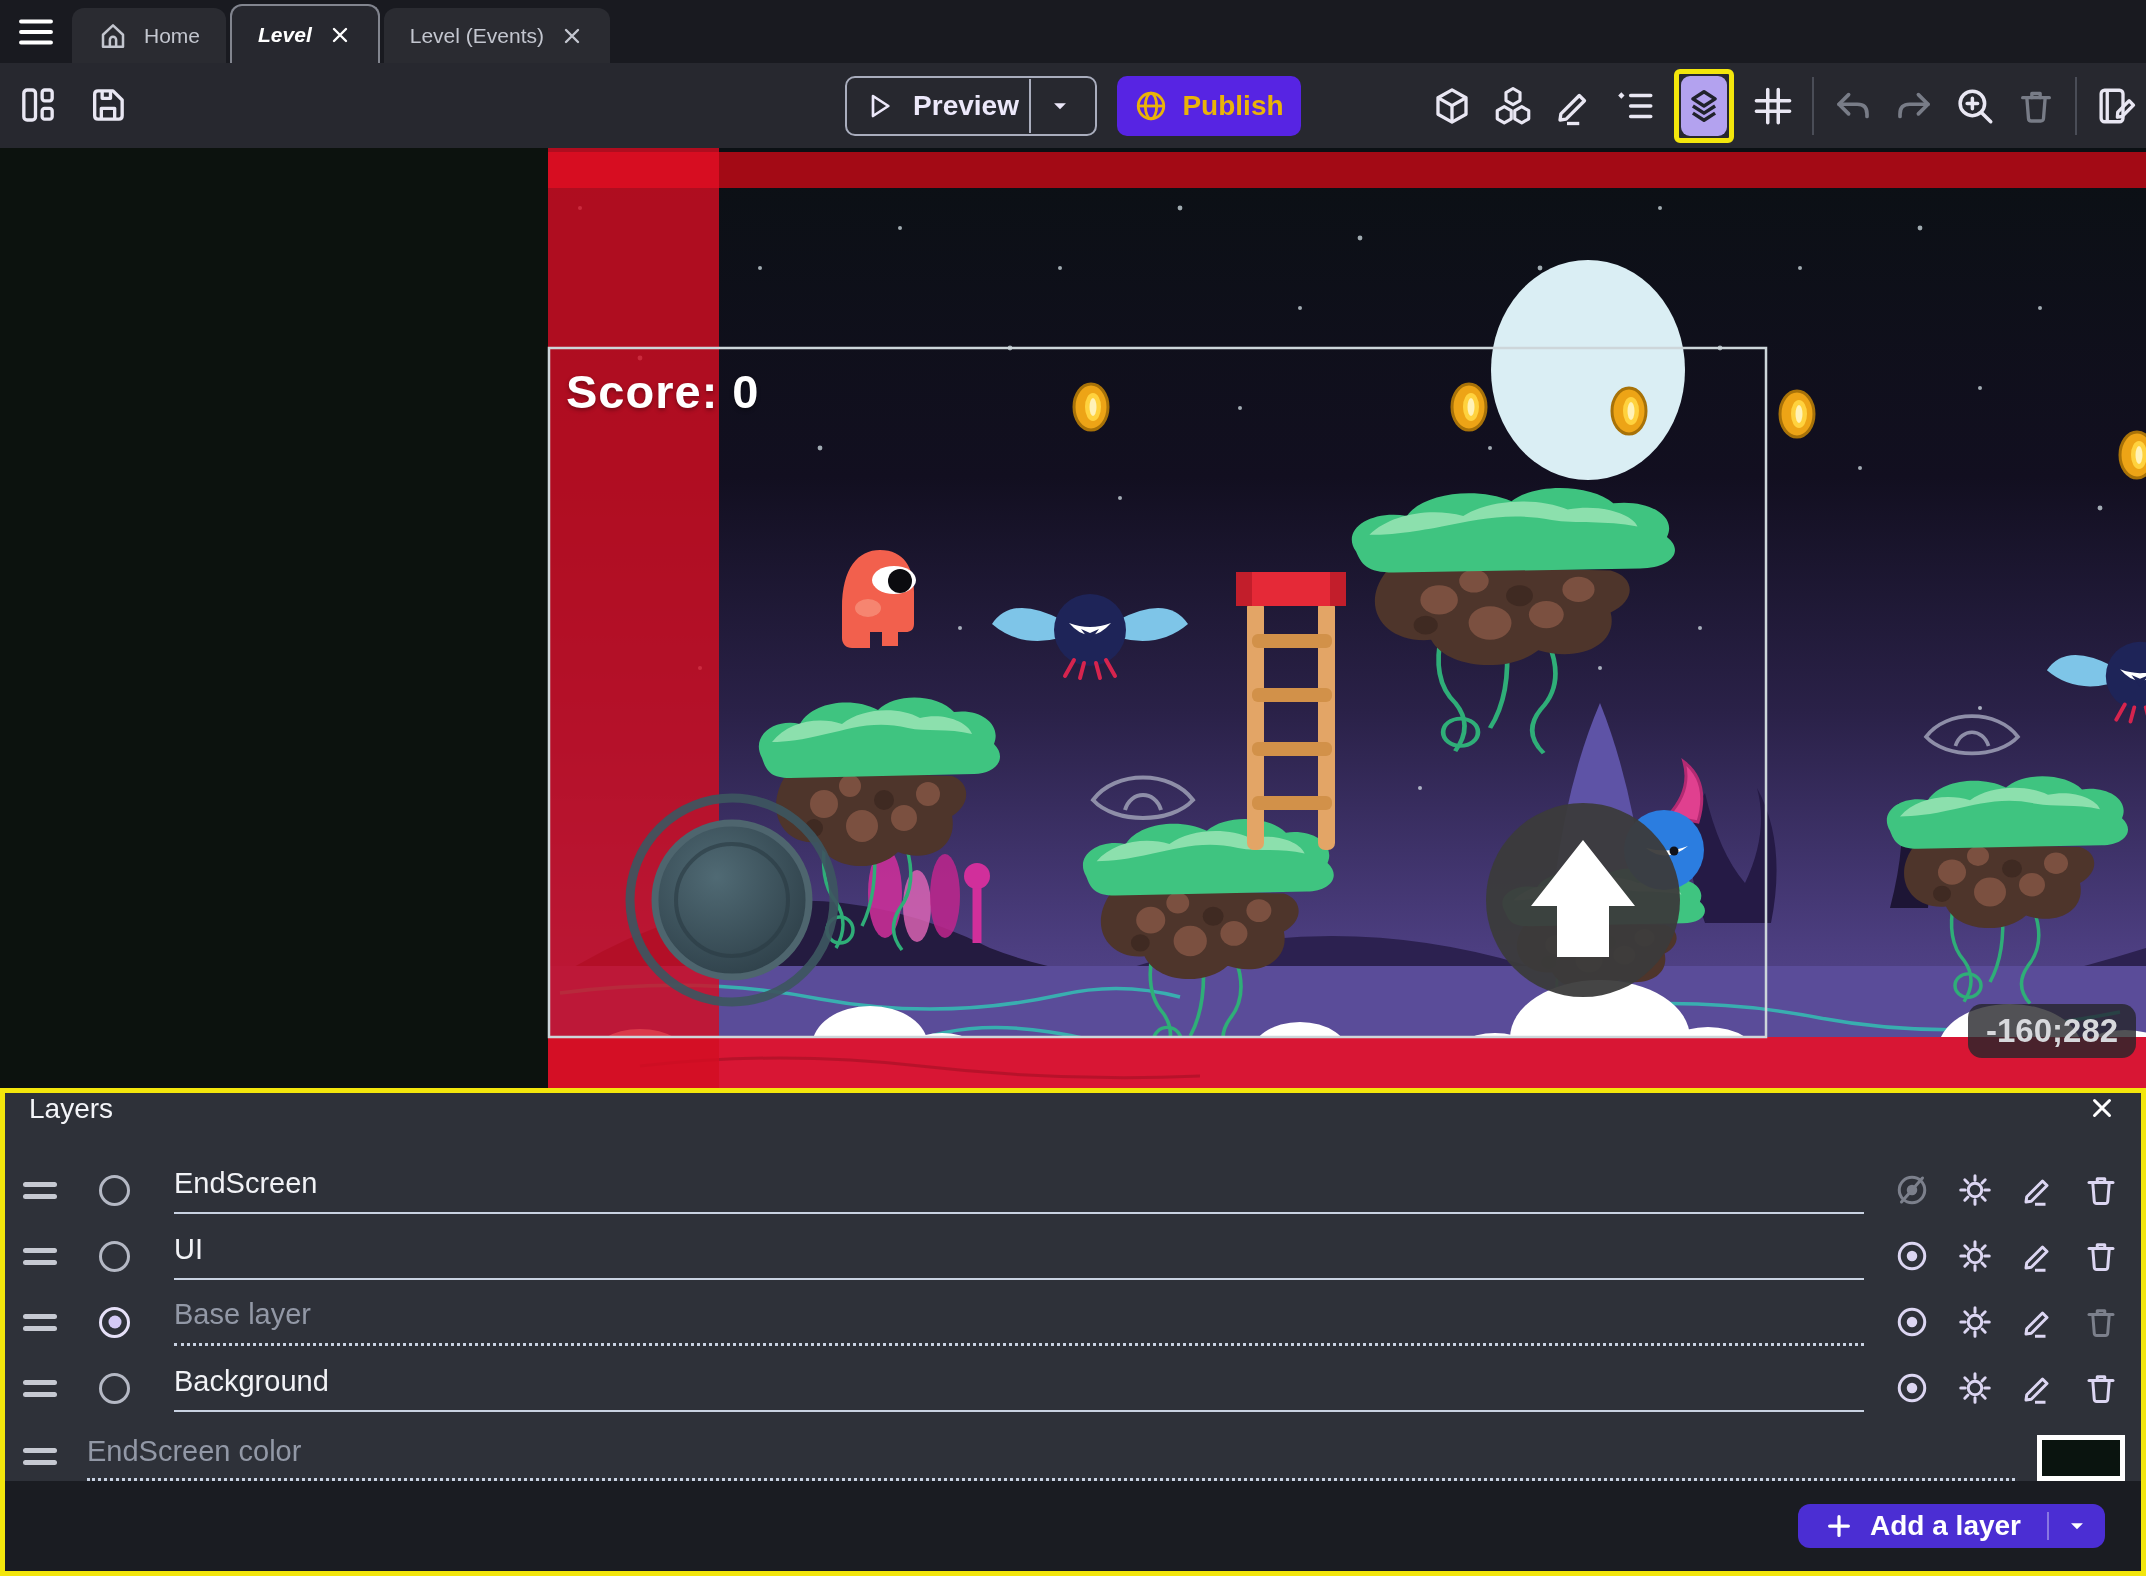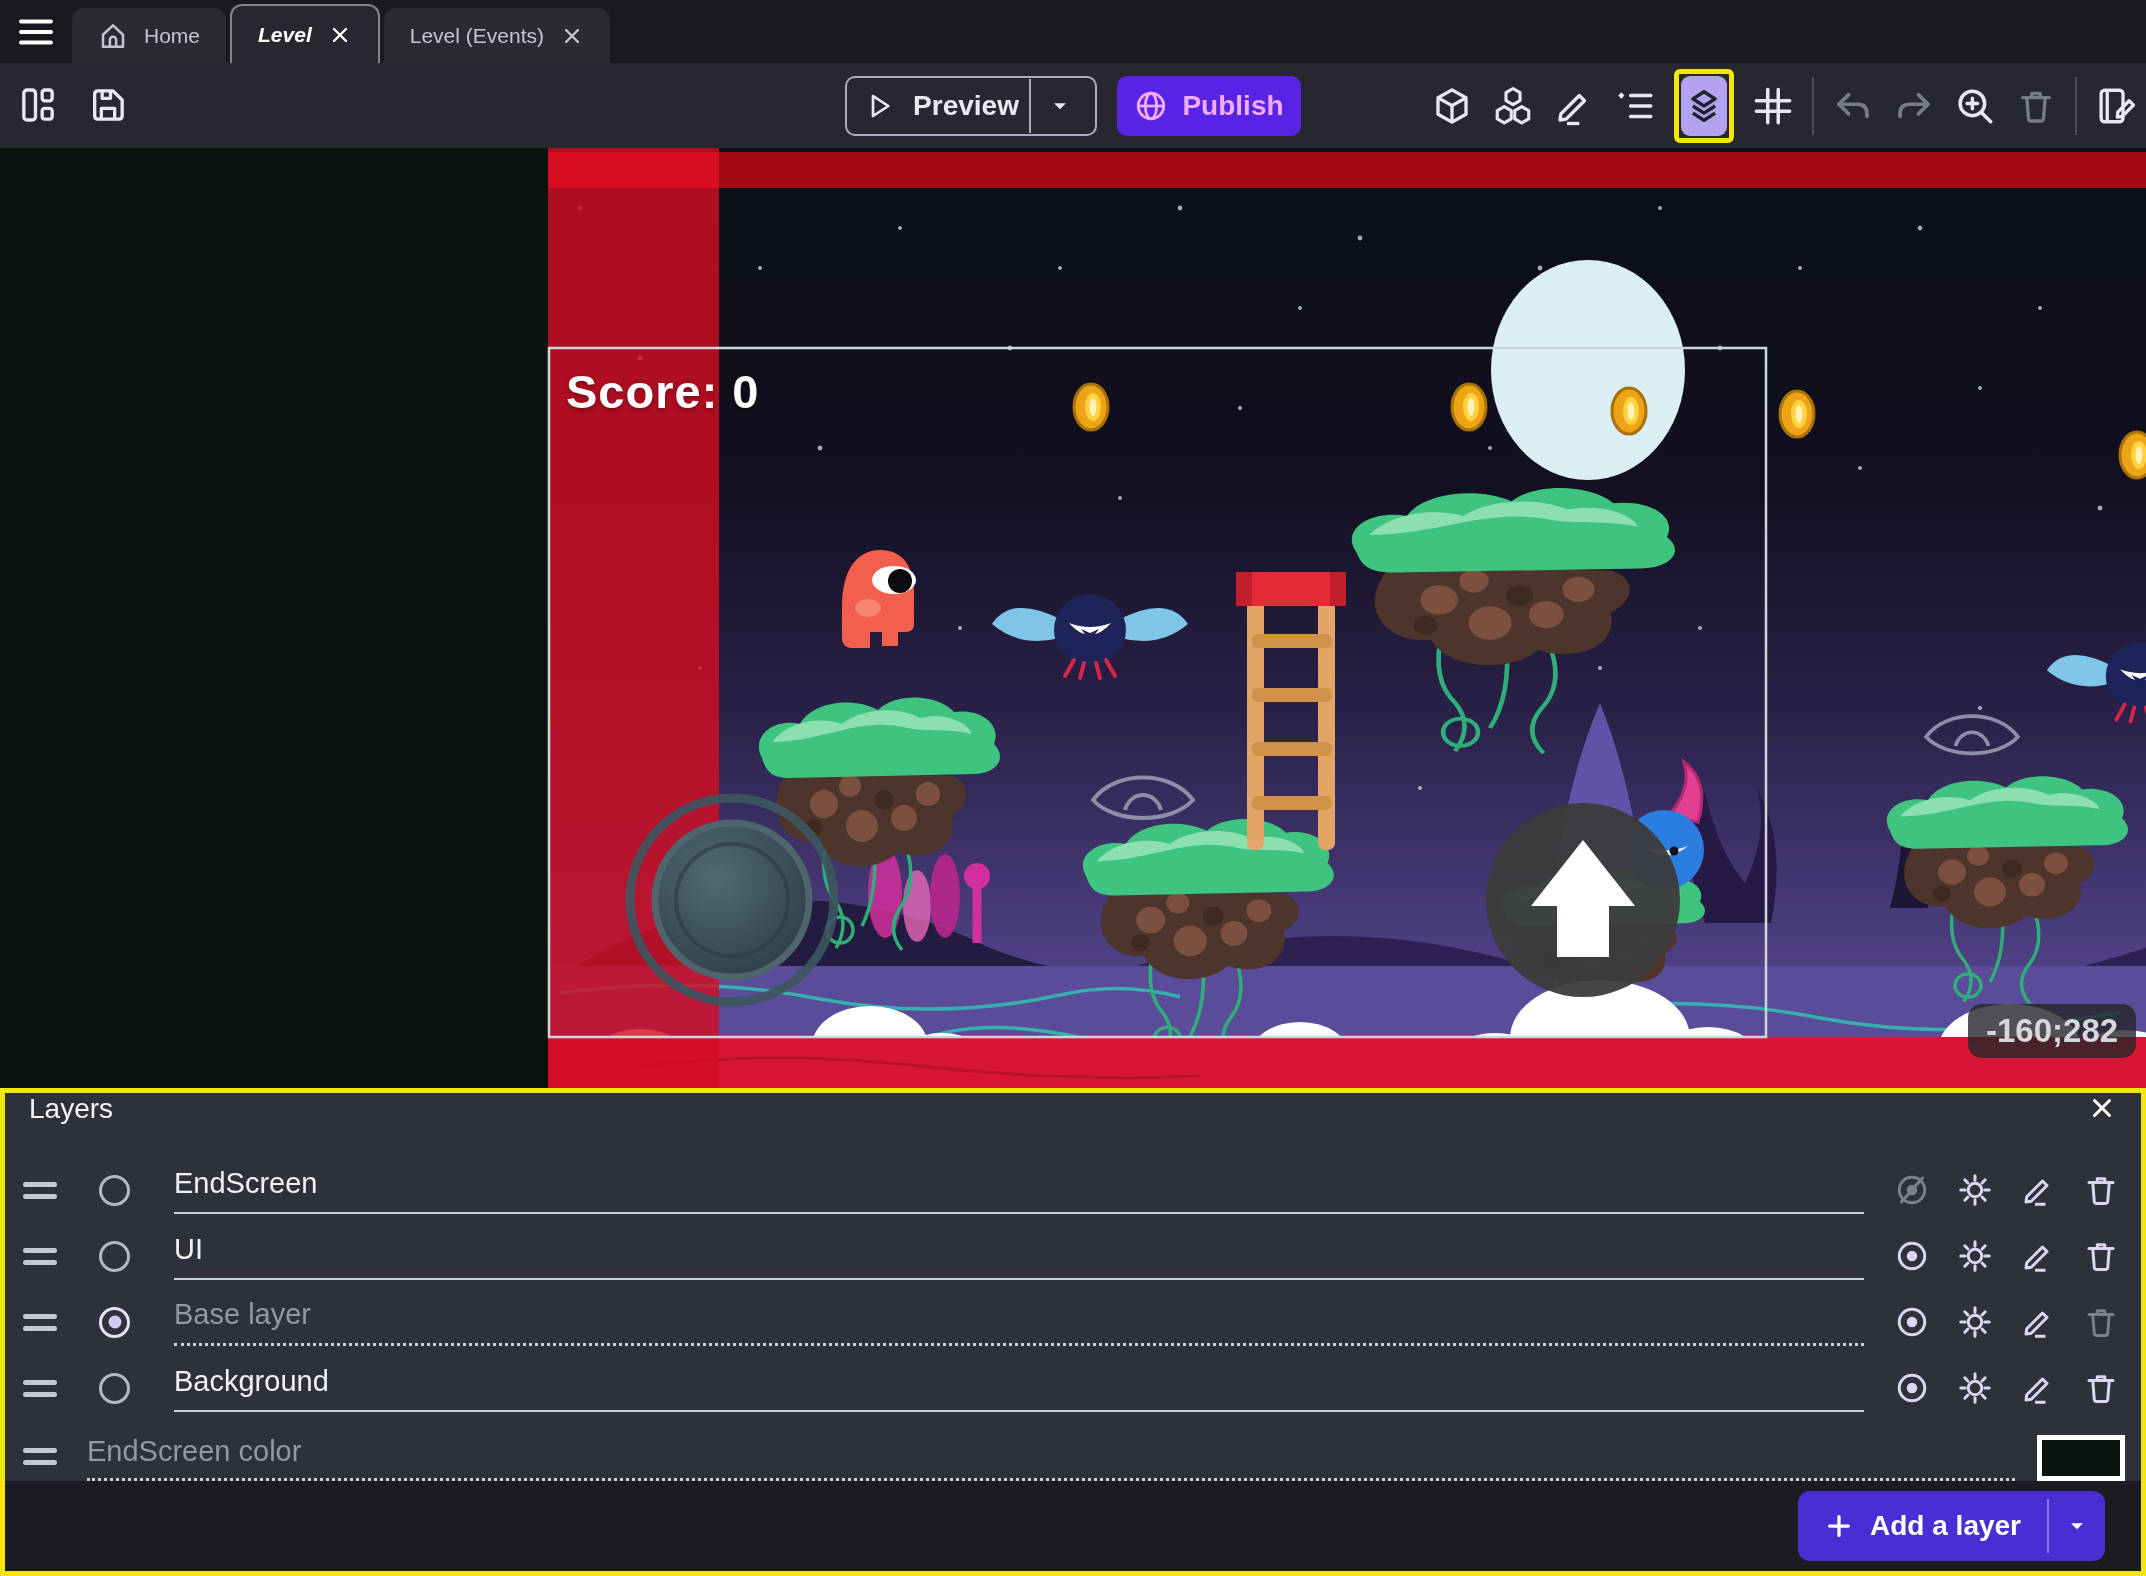"Publish" .publish-btn { color: #f0abfc -> #eab308 }
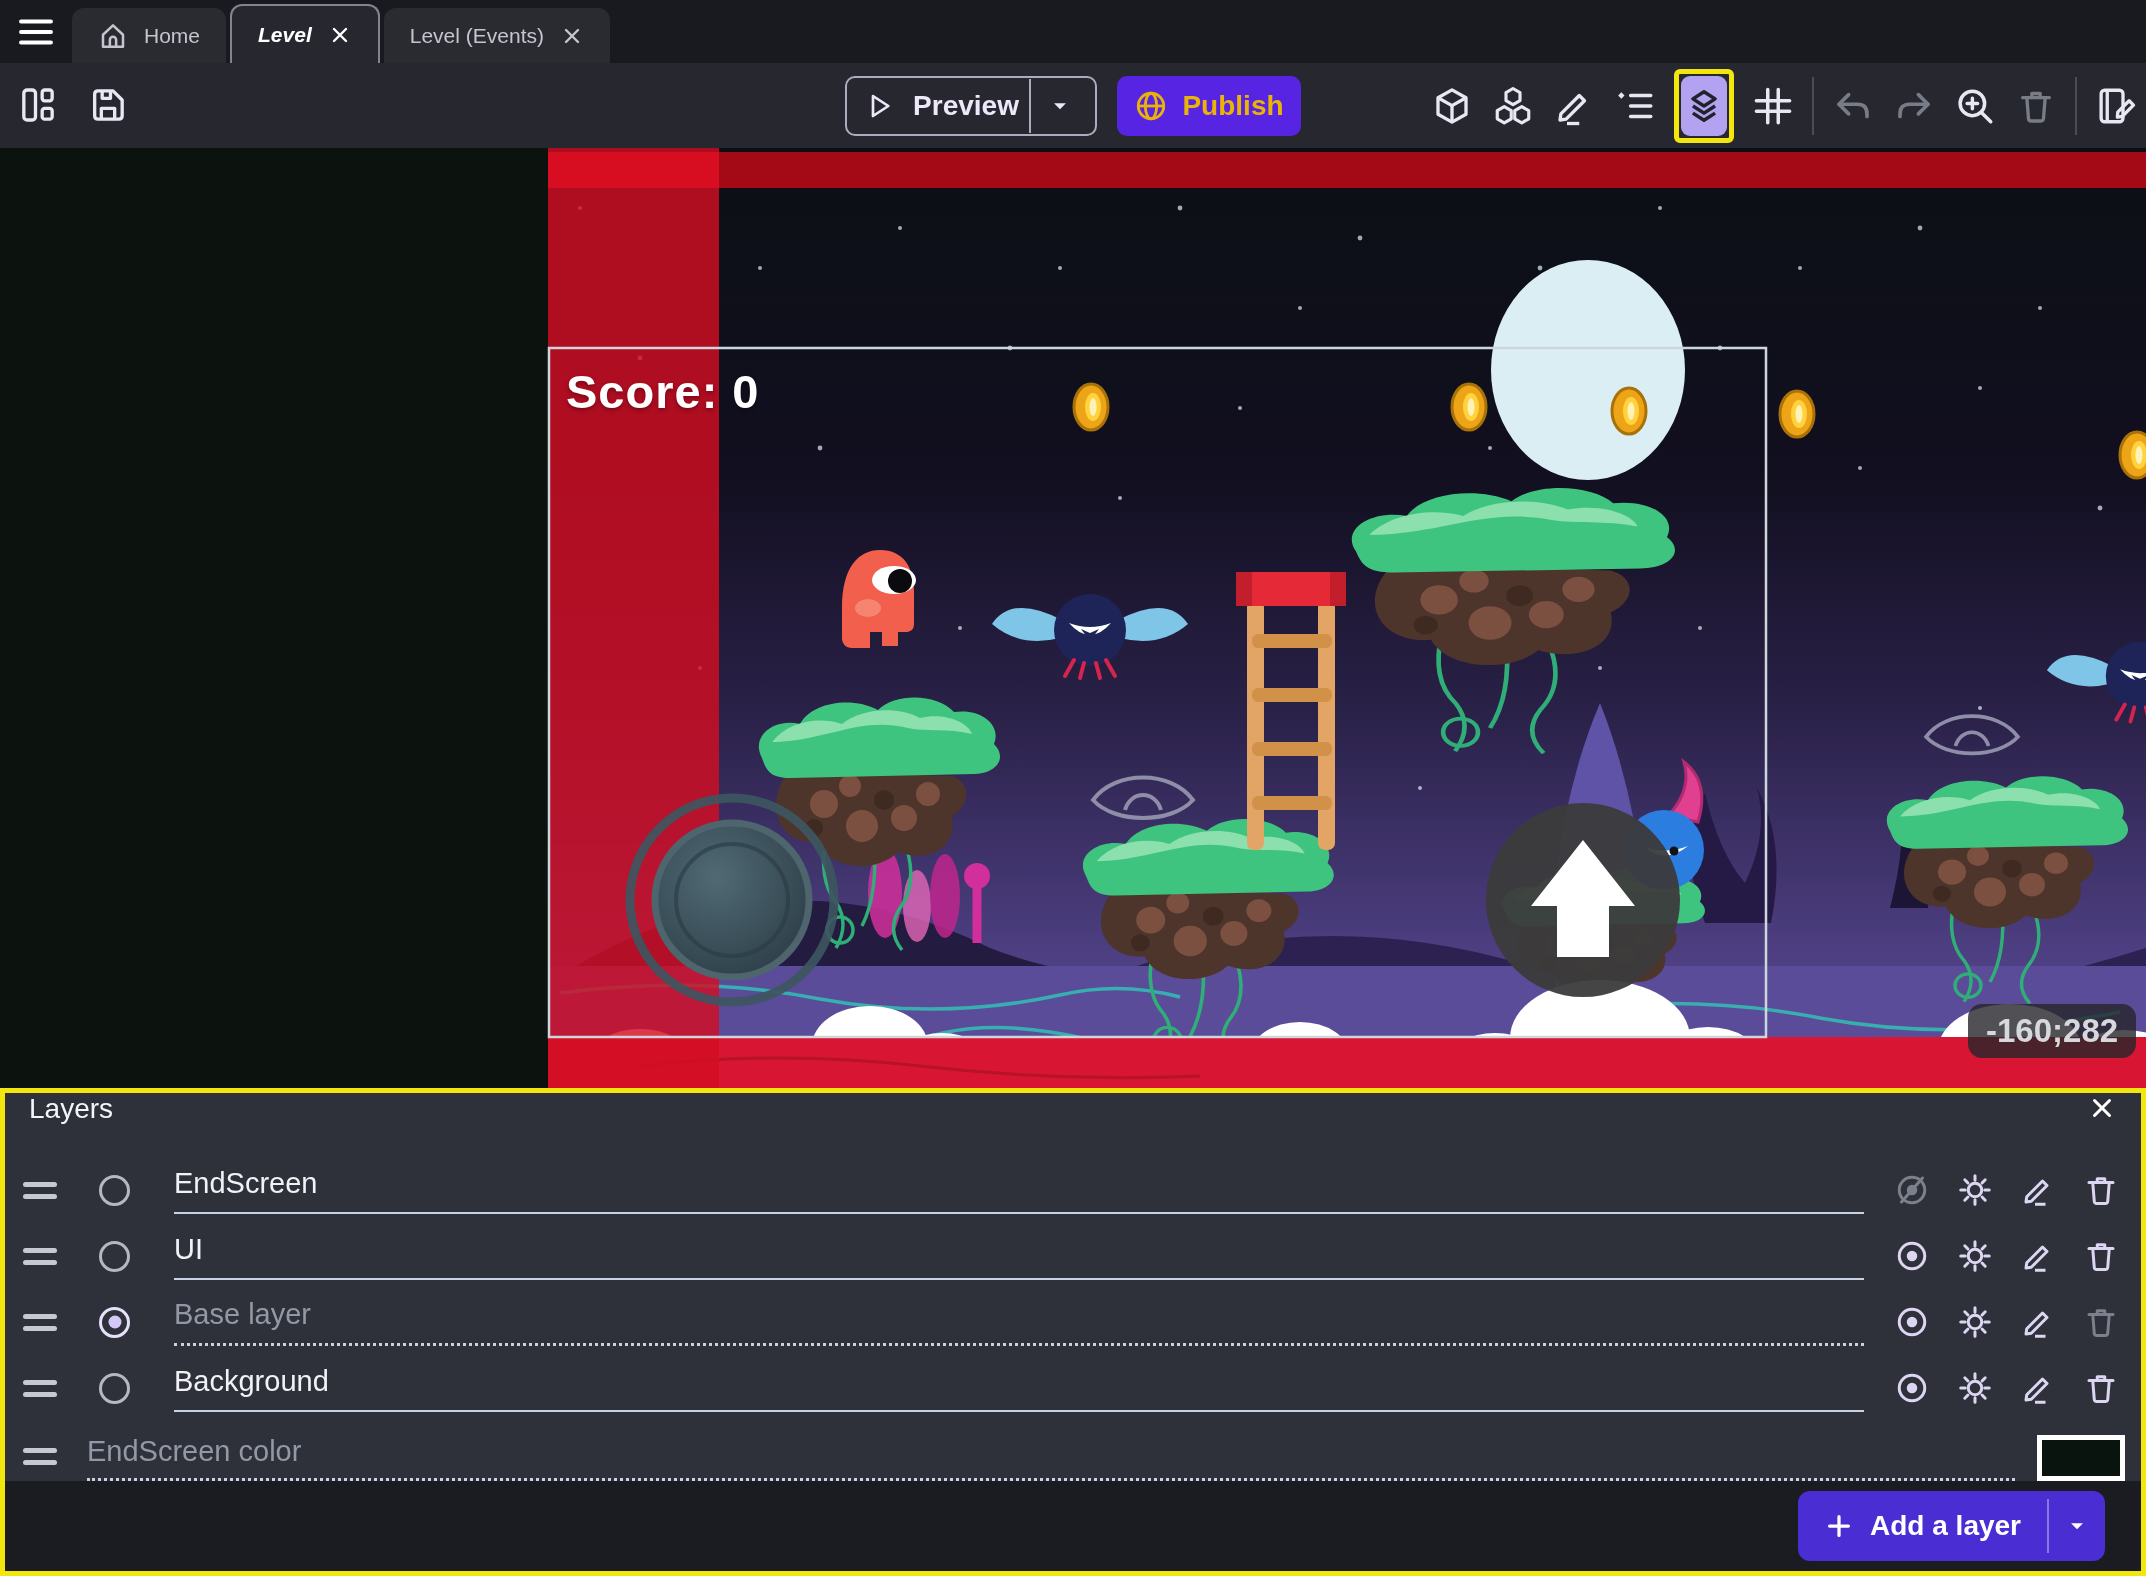"Add a layer" .addlayer { height: 70px -> 44px }
